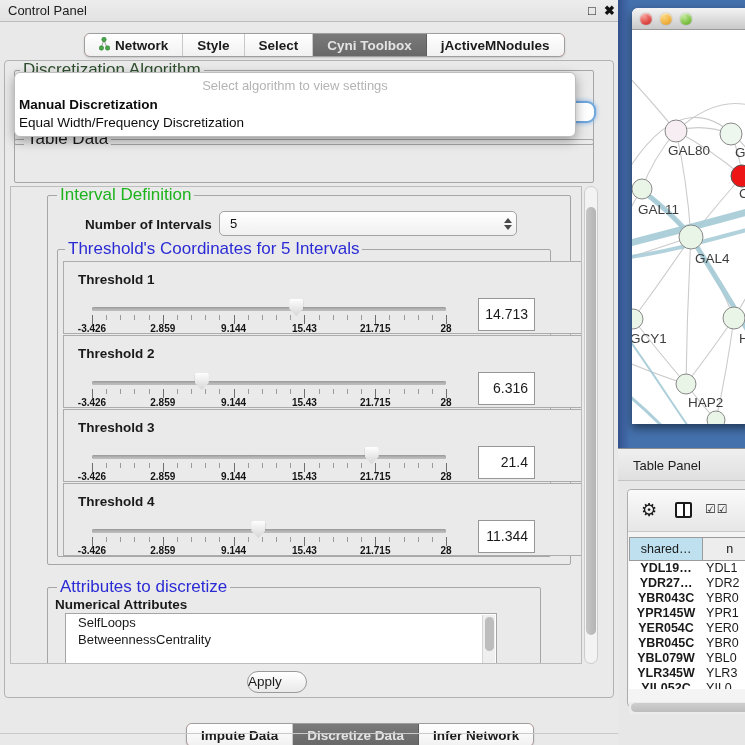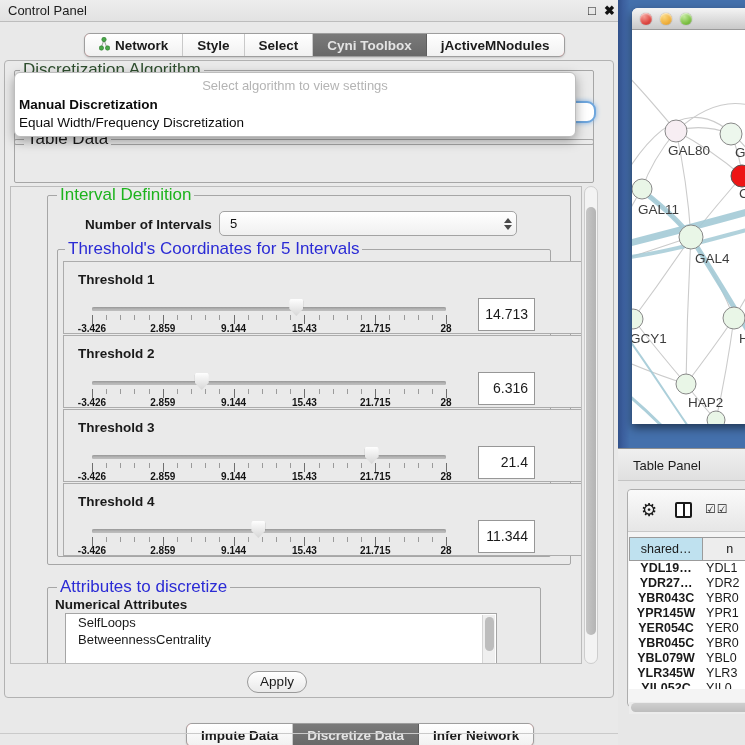"Apply" .apply-btn { text-align: center -> none }
